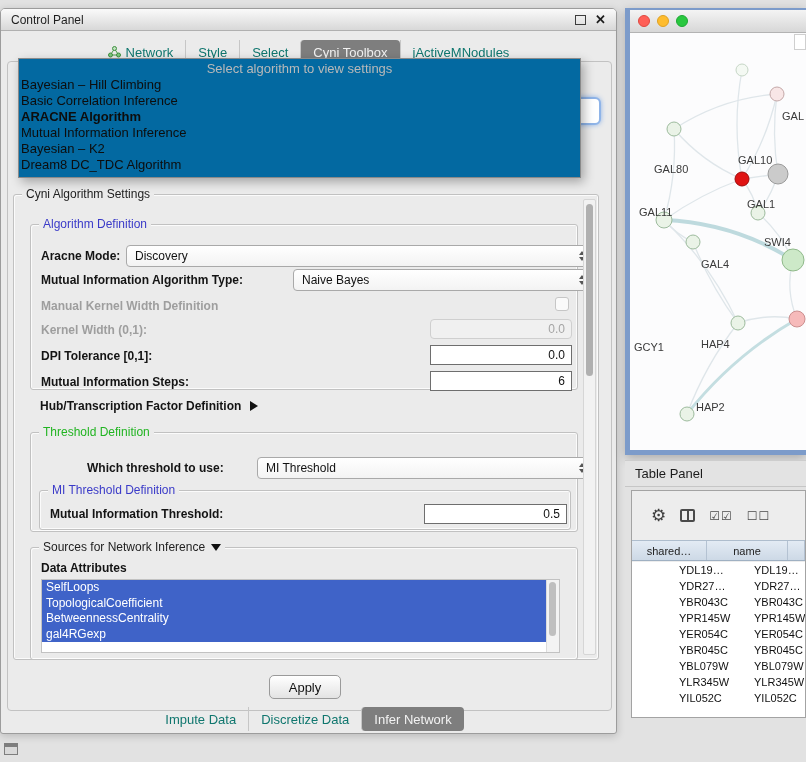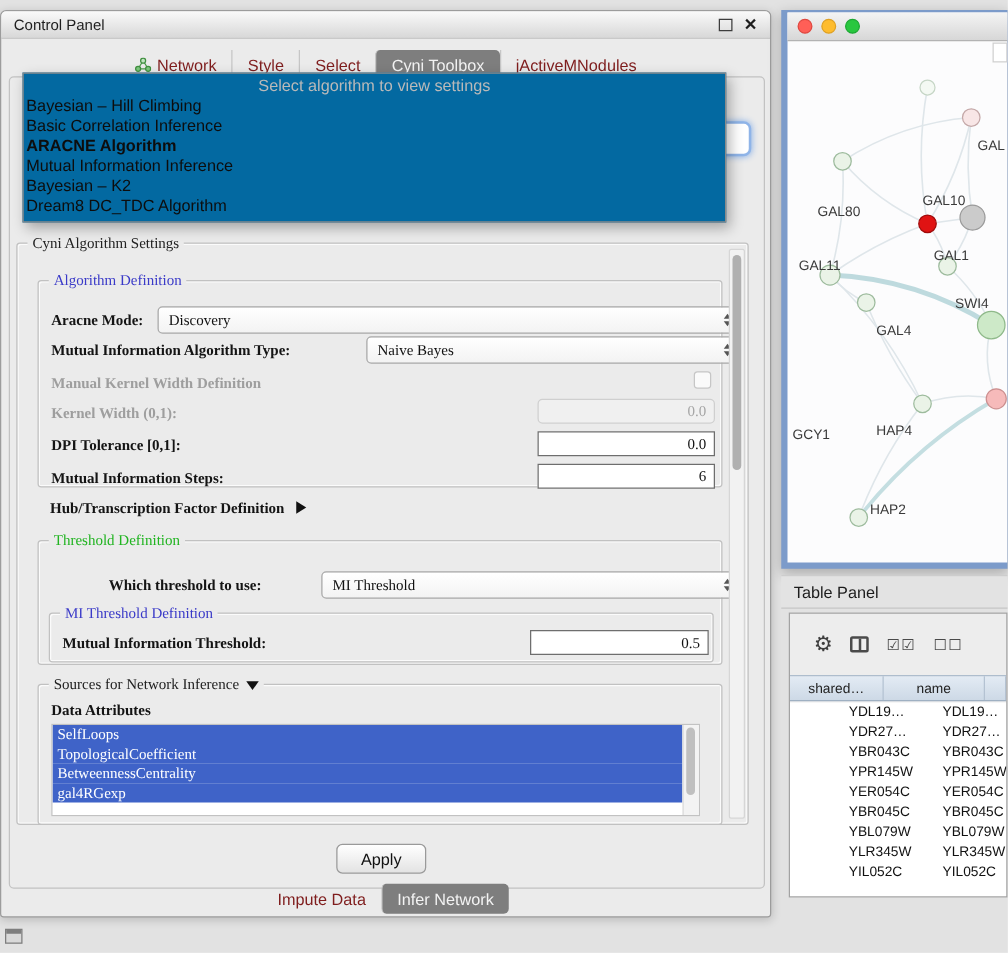"Network" .tab { color: #7f1d1d -> #0f766e }
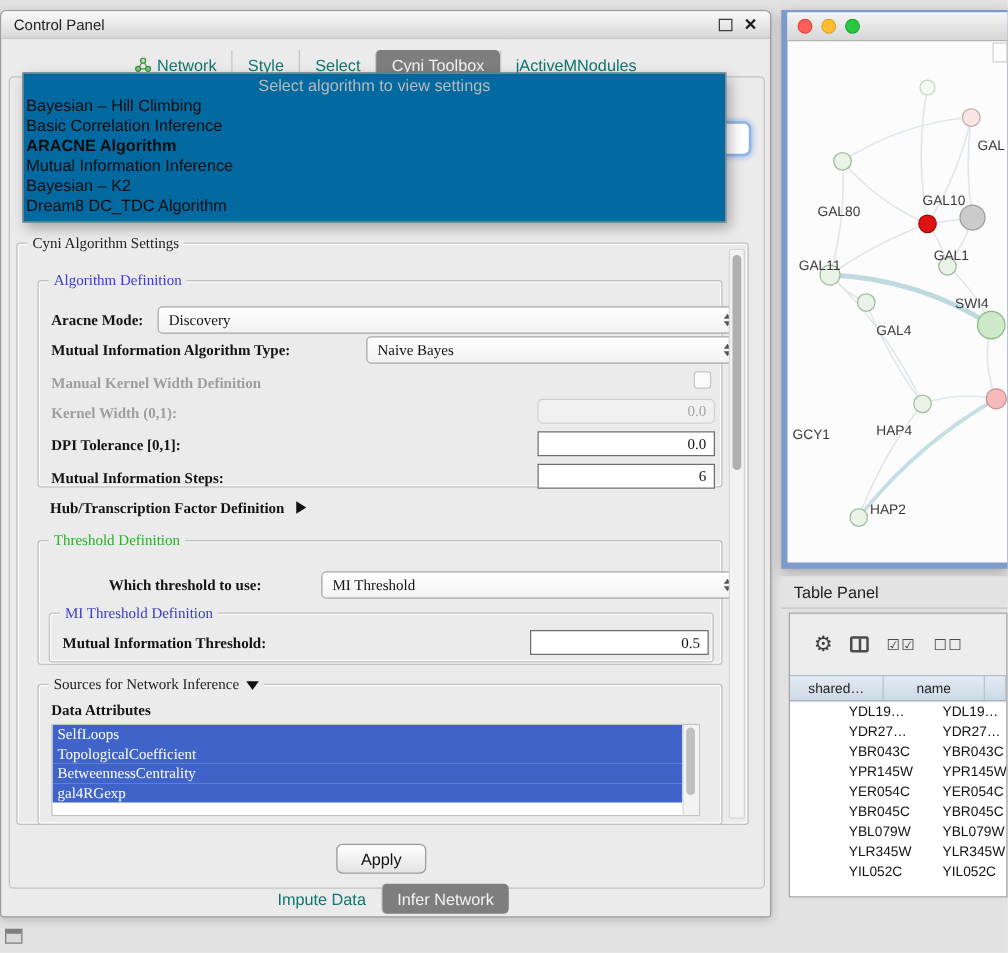"Cyni Algorithm Settings" .settings-group { font-family: Liberation Serif, serif -> none }
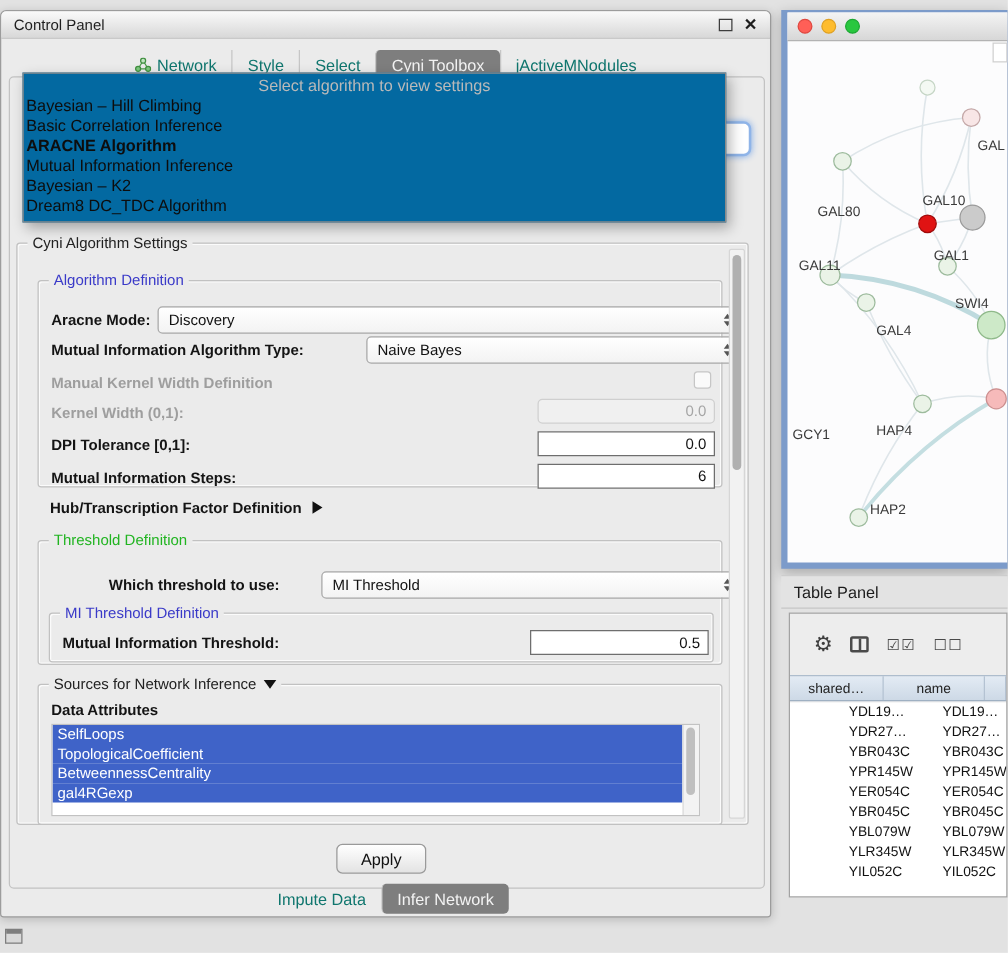"Discretize Data" div.tab { html: none -> <div> <span>Discretize Data</span> </div> }
